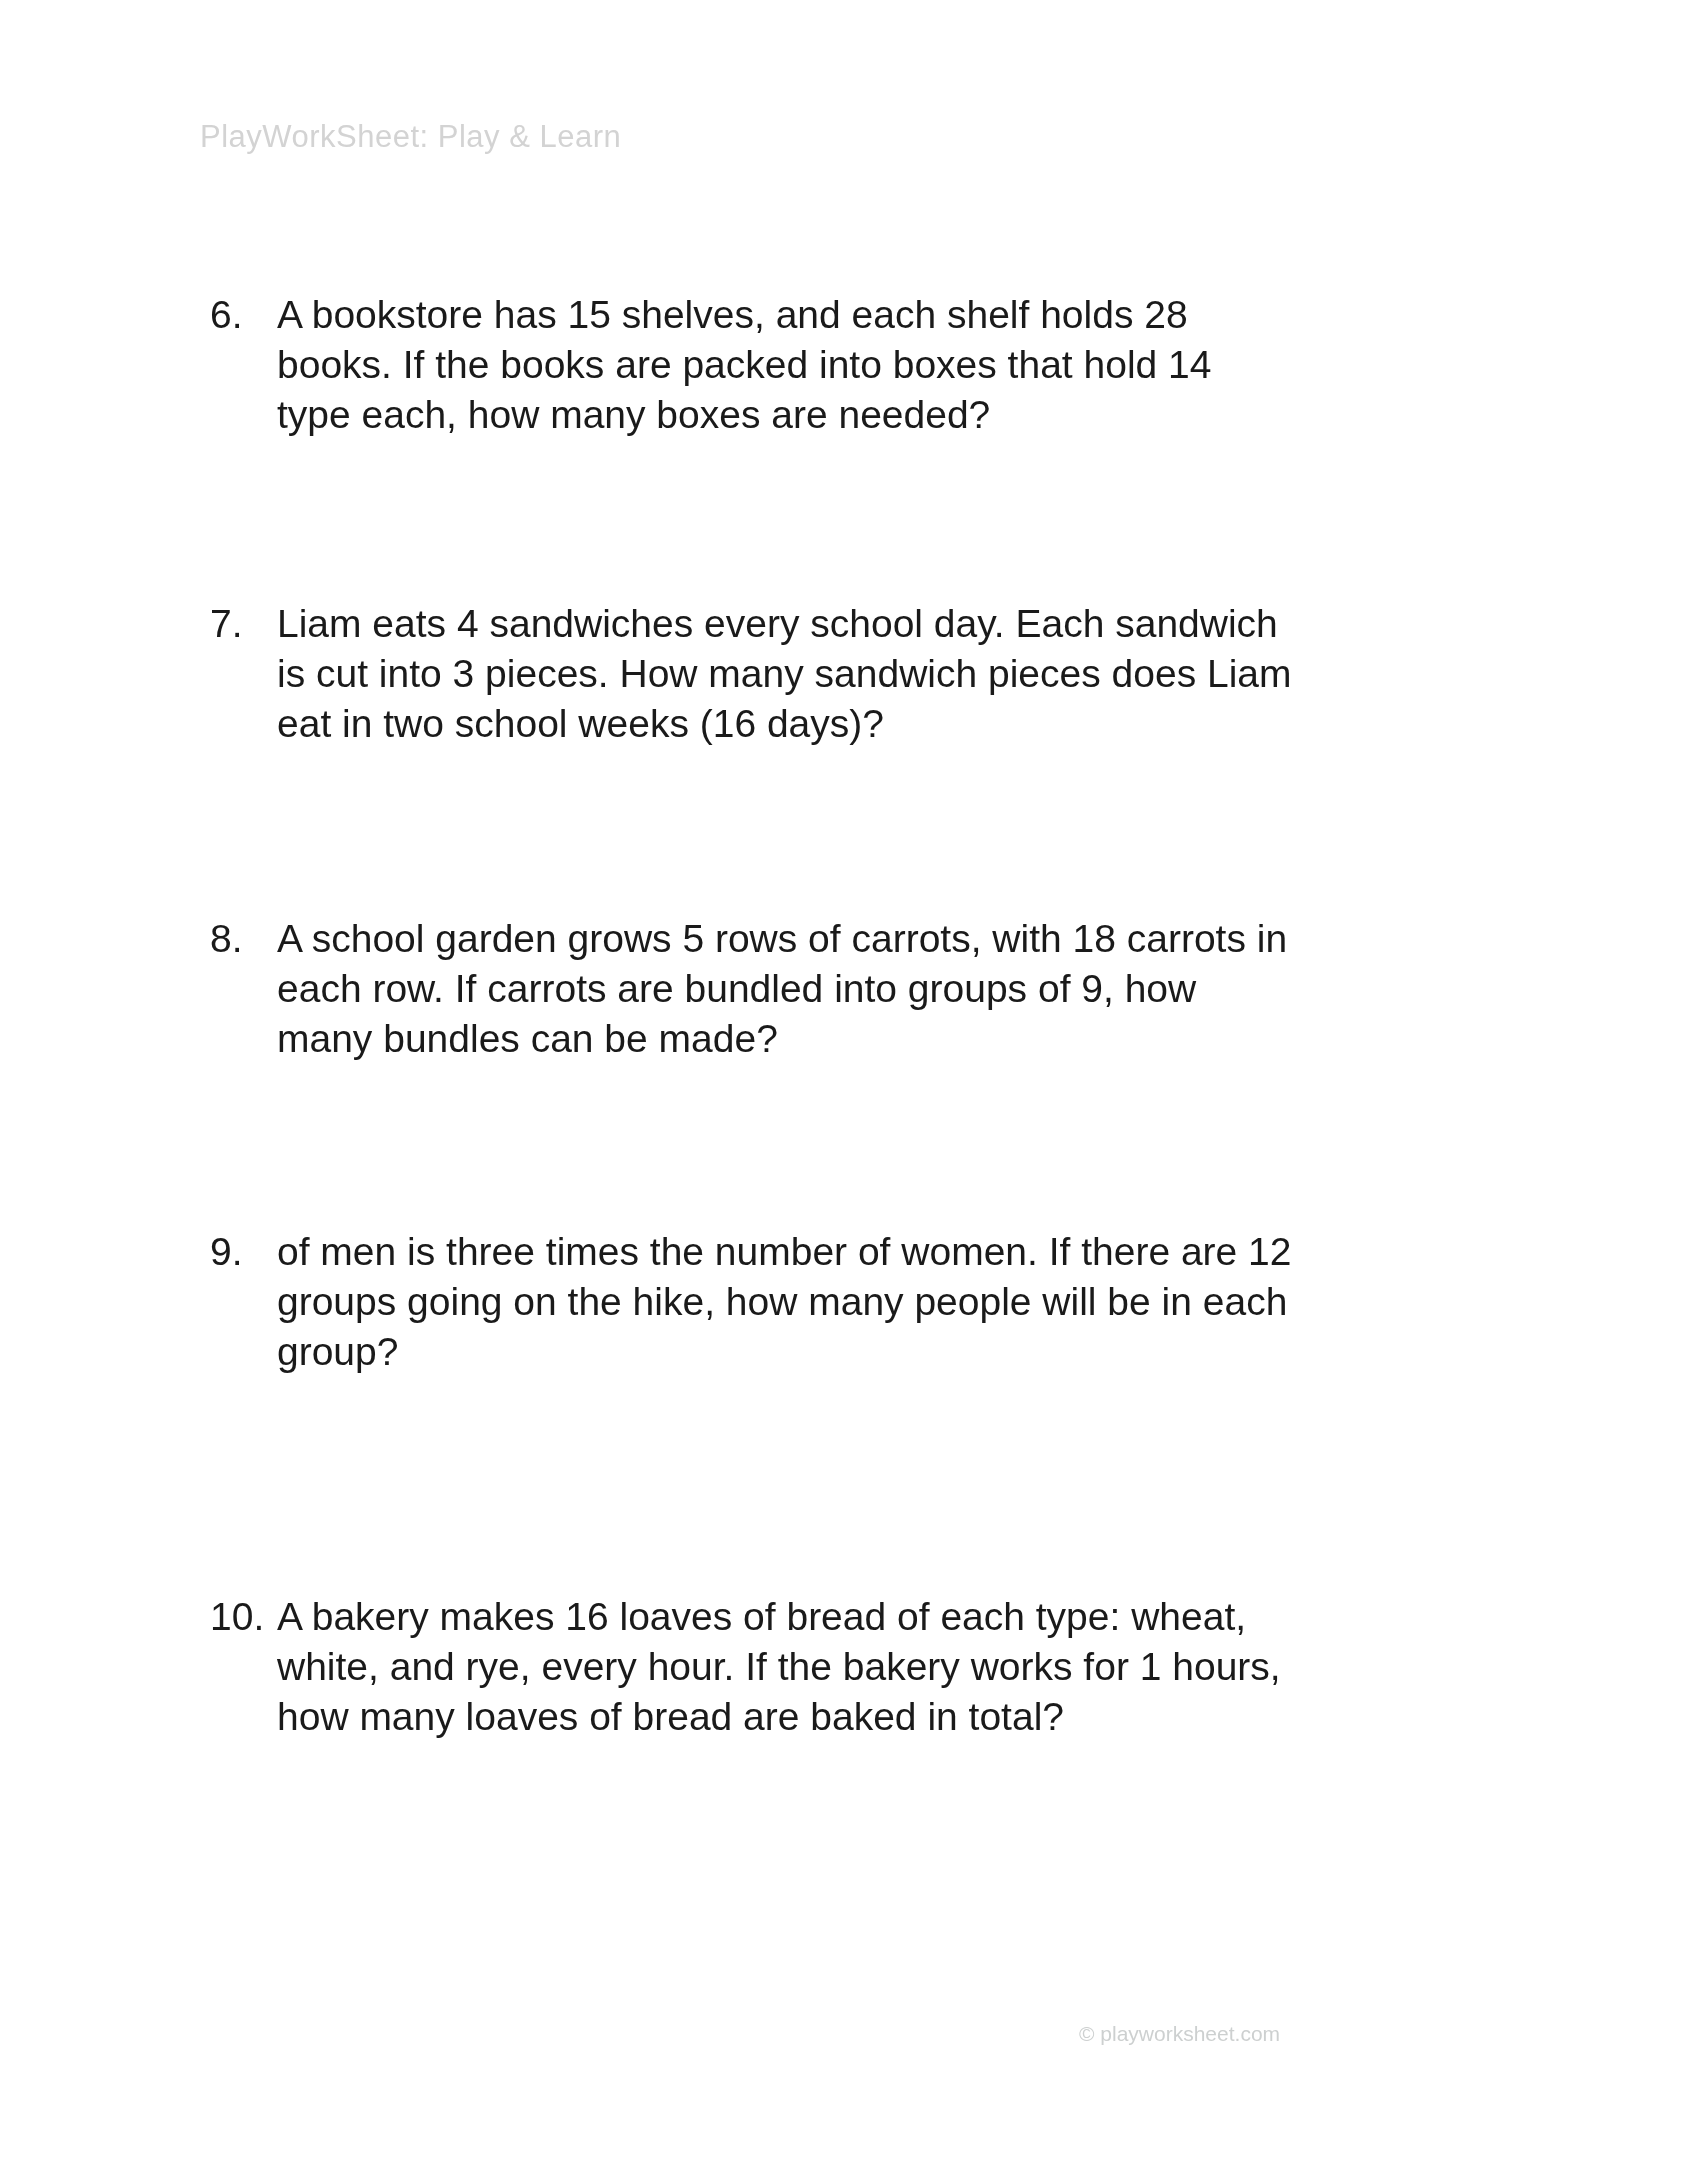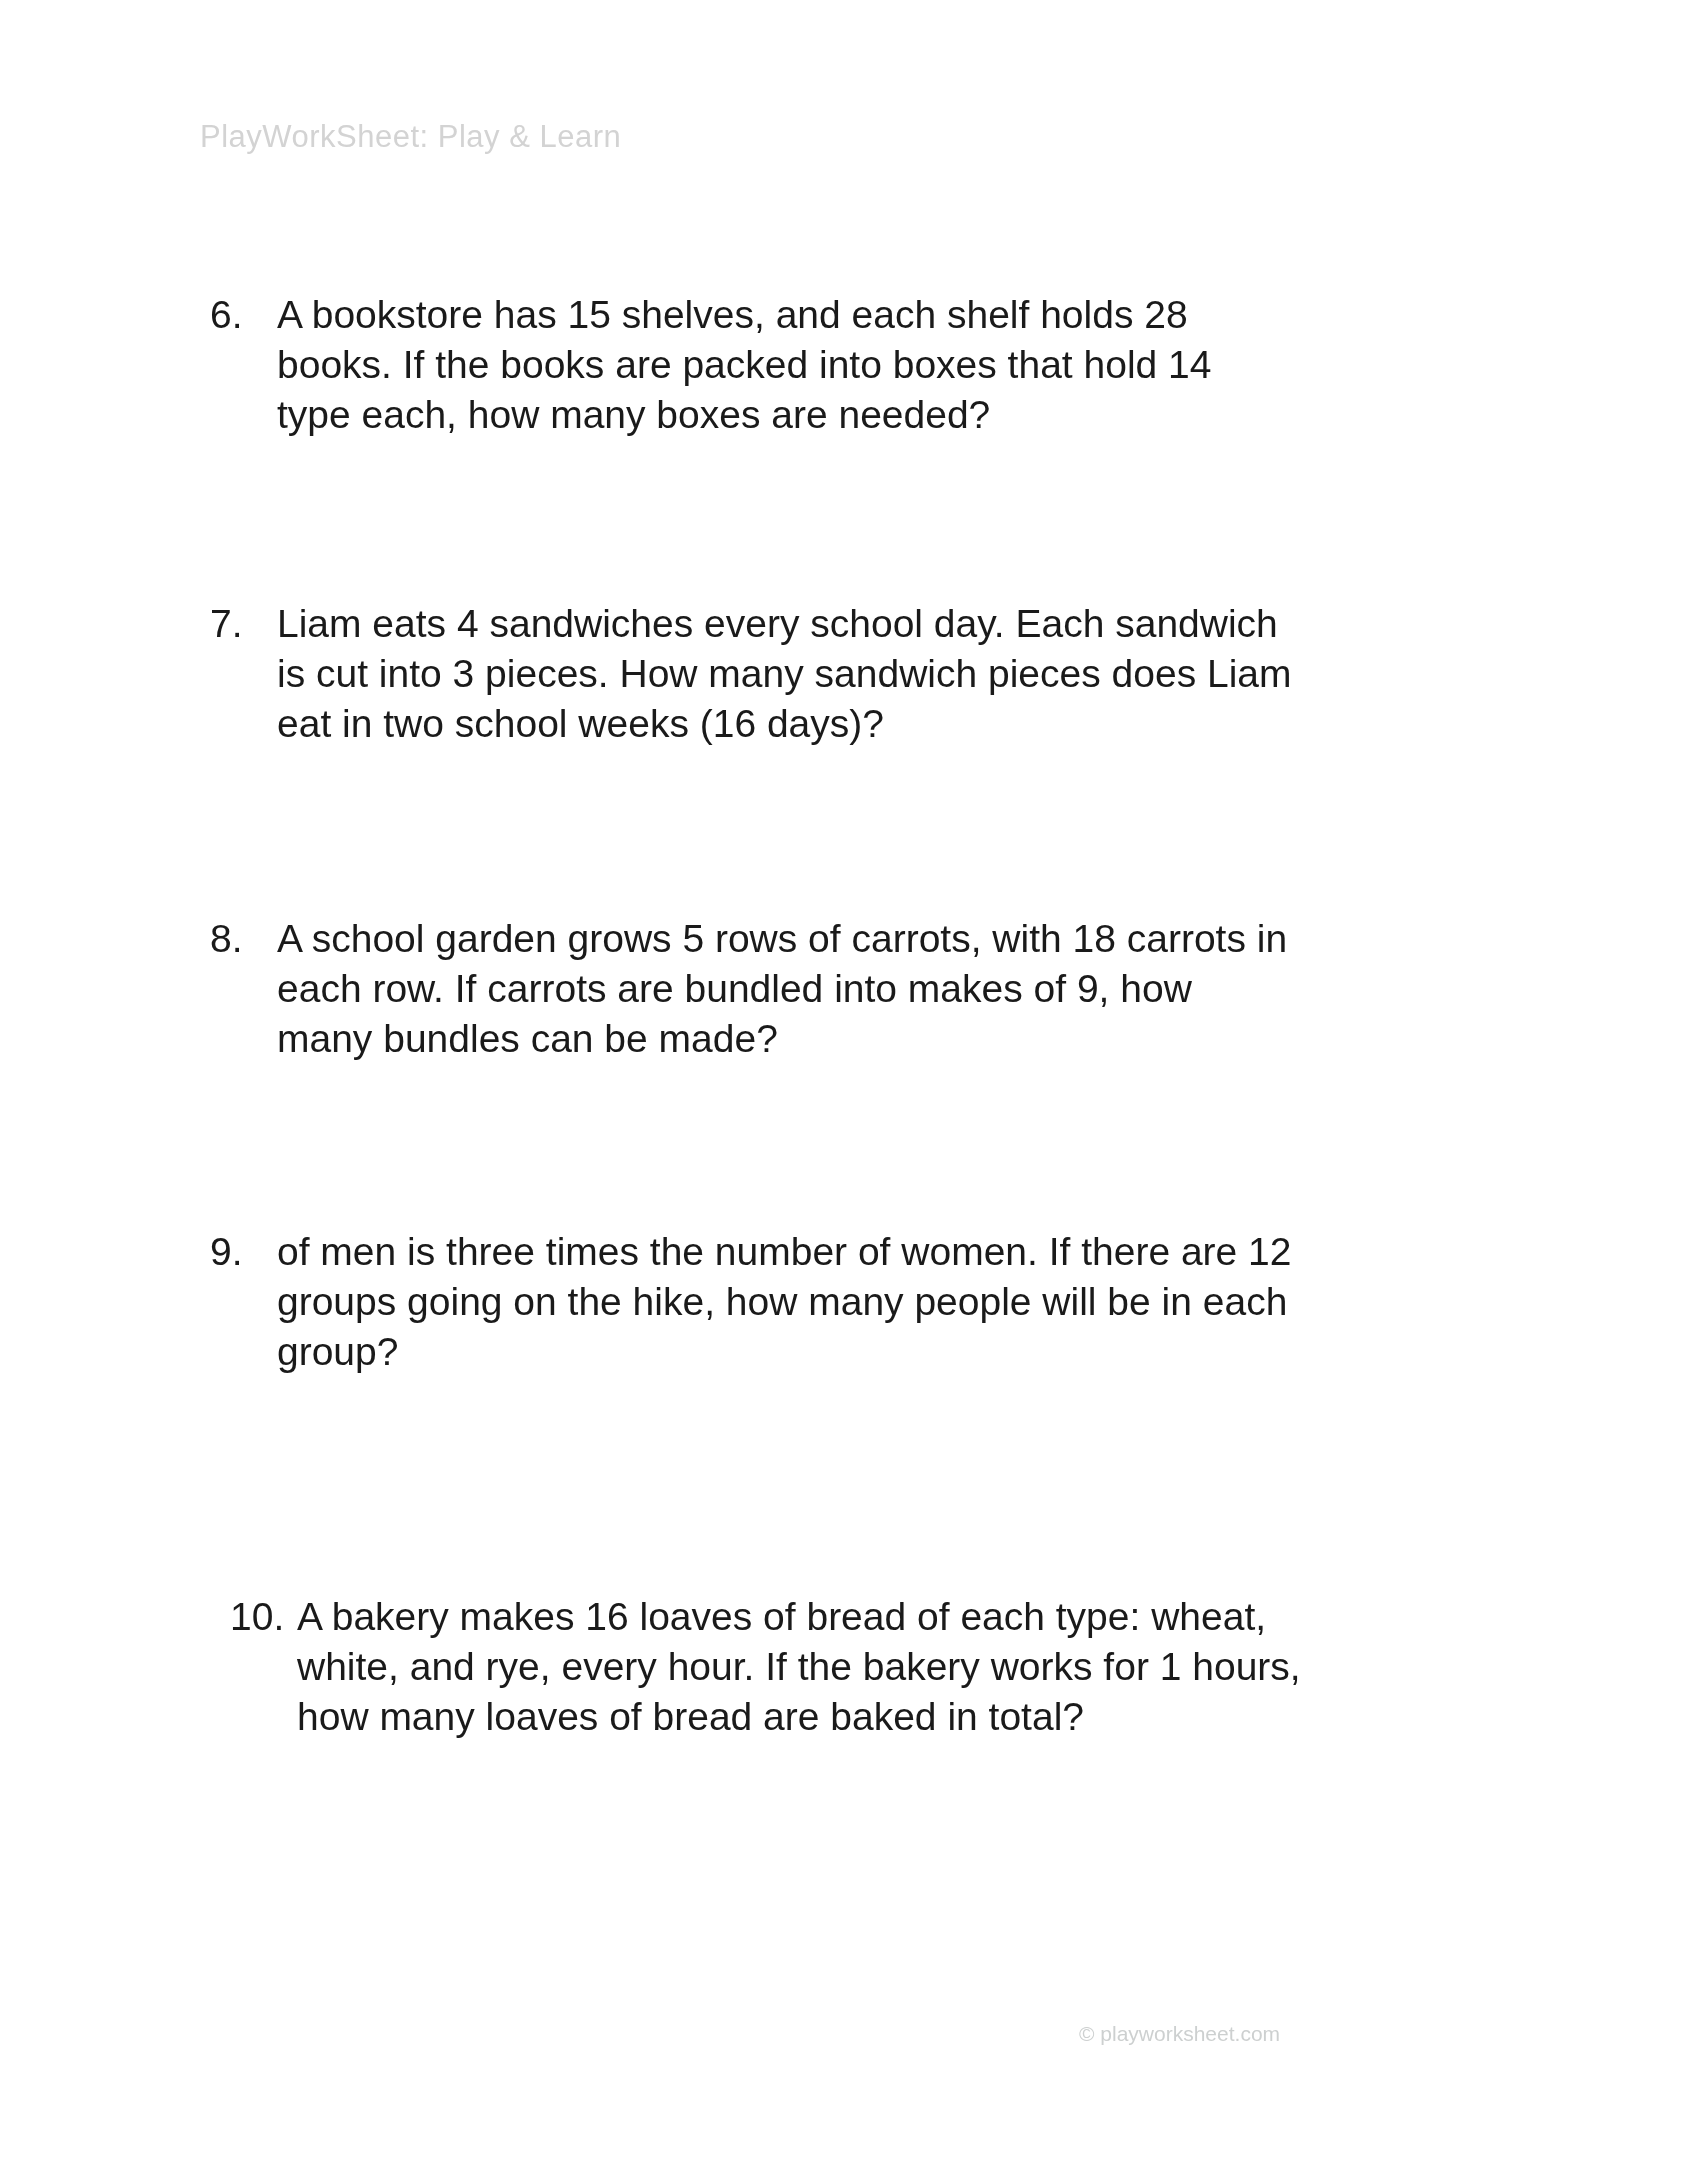"each row. If carrots are" div.line { text: makes -> groups }
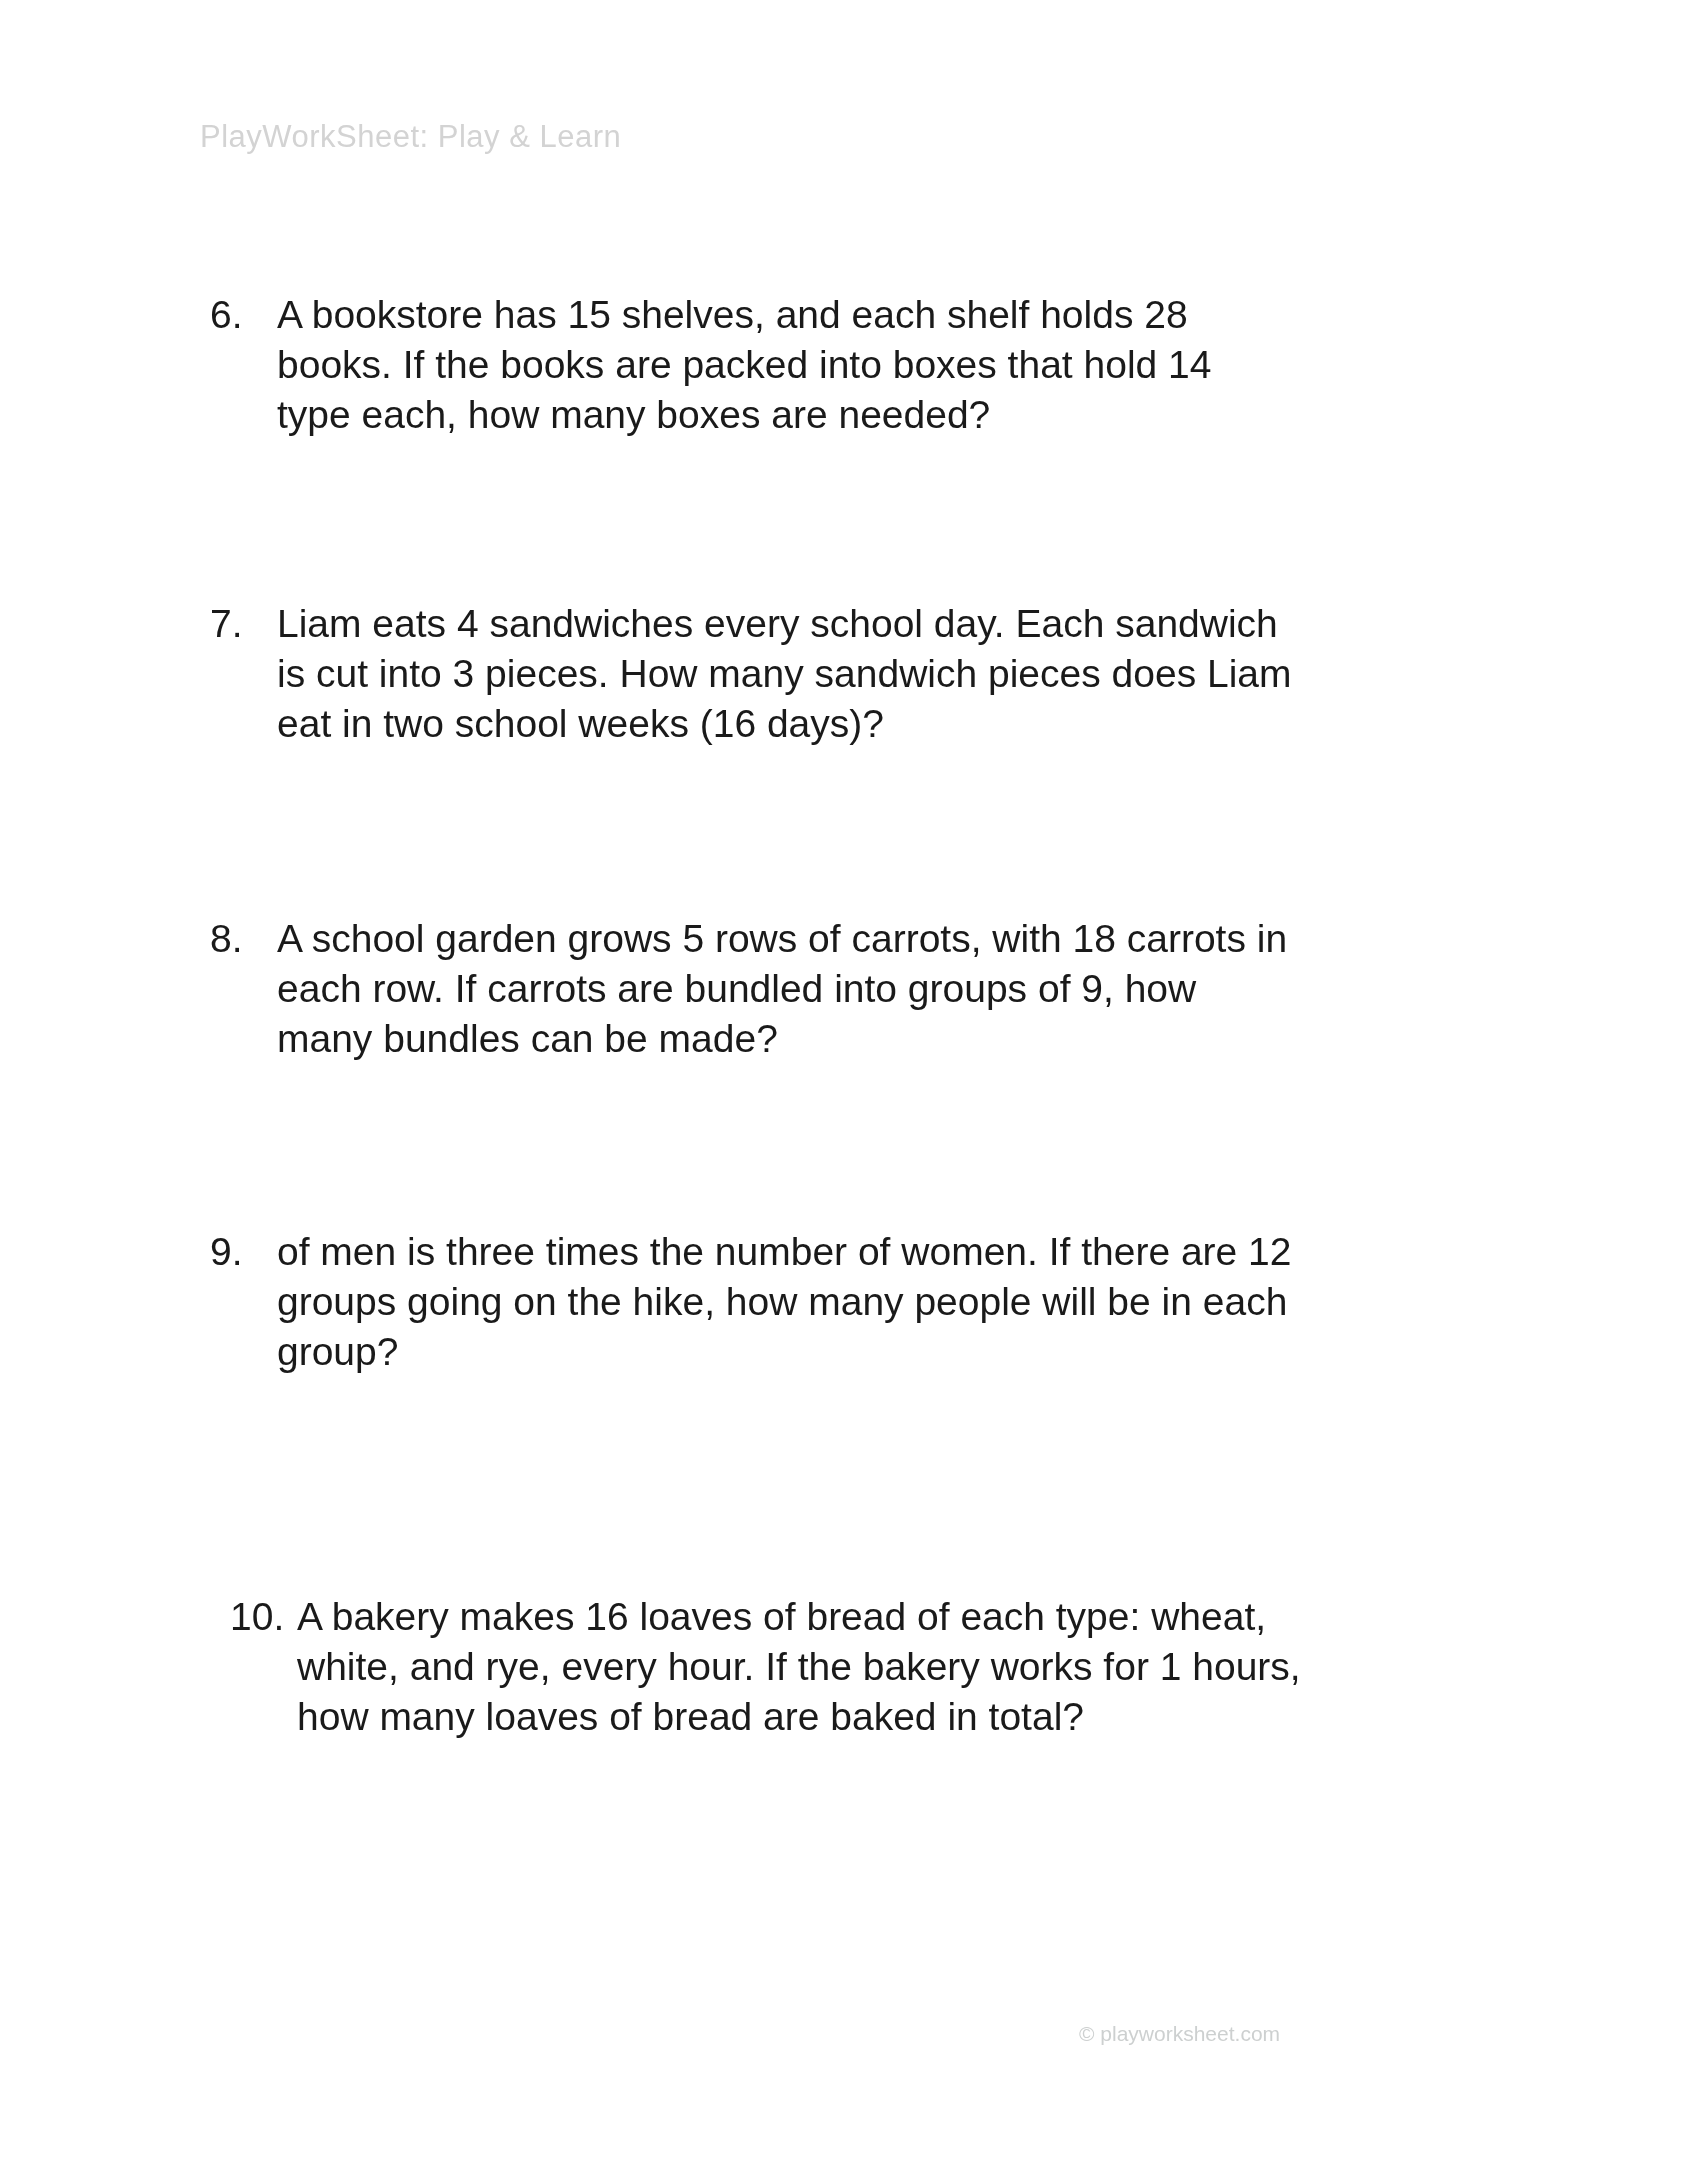"10." .p10 { margin-left: 20px -> none }
